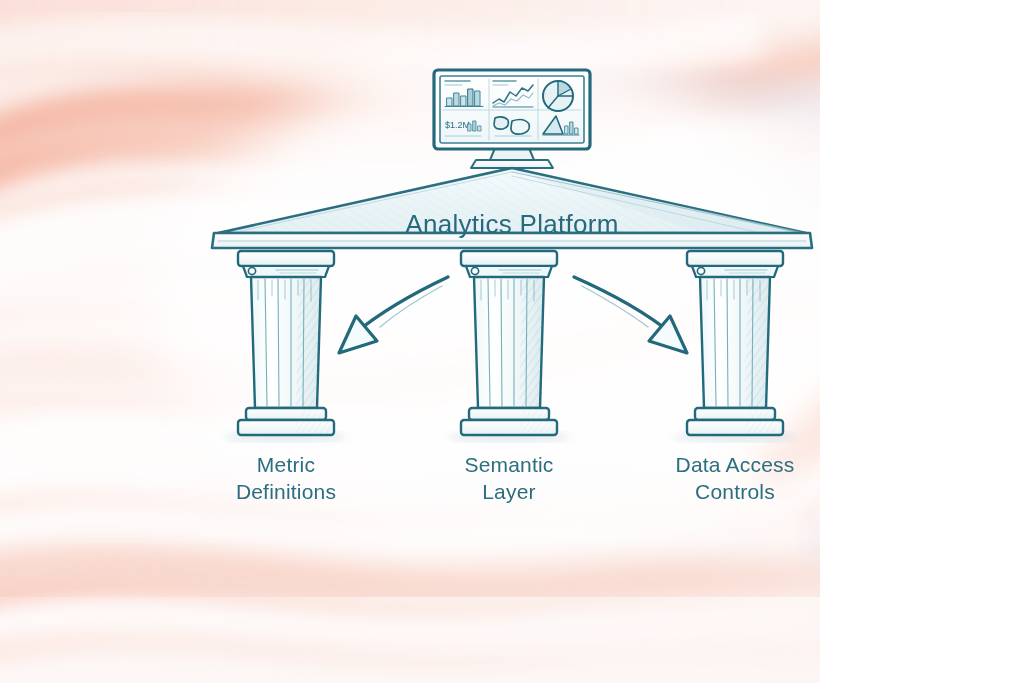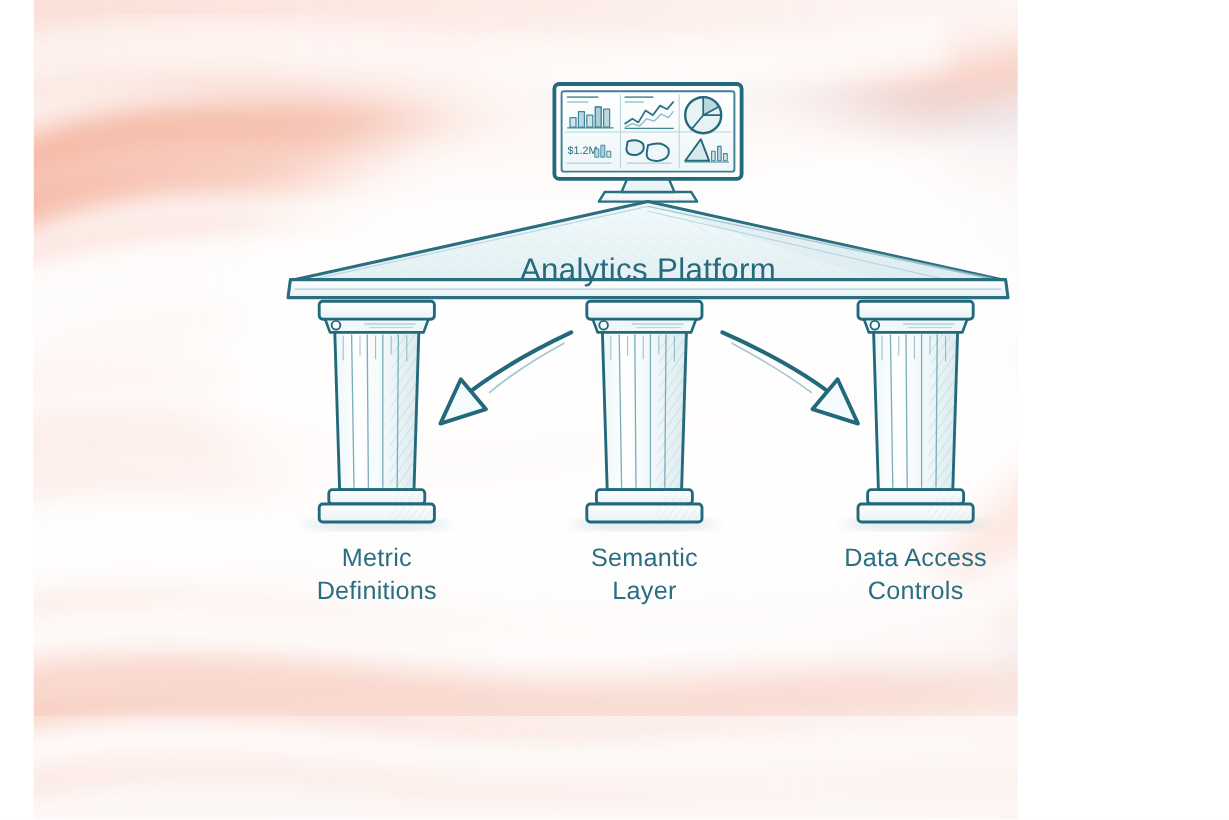"$1.2M" #canvas { margin-left: 28px -> none }
